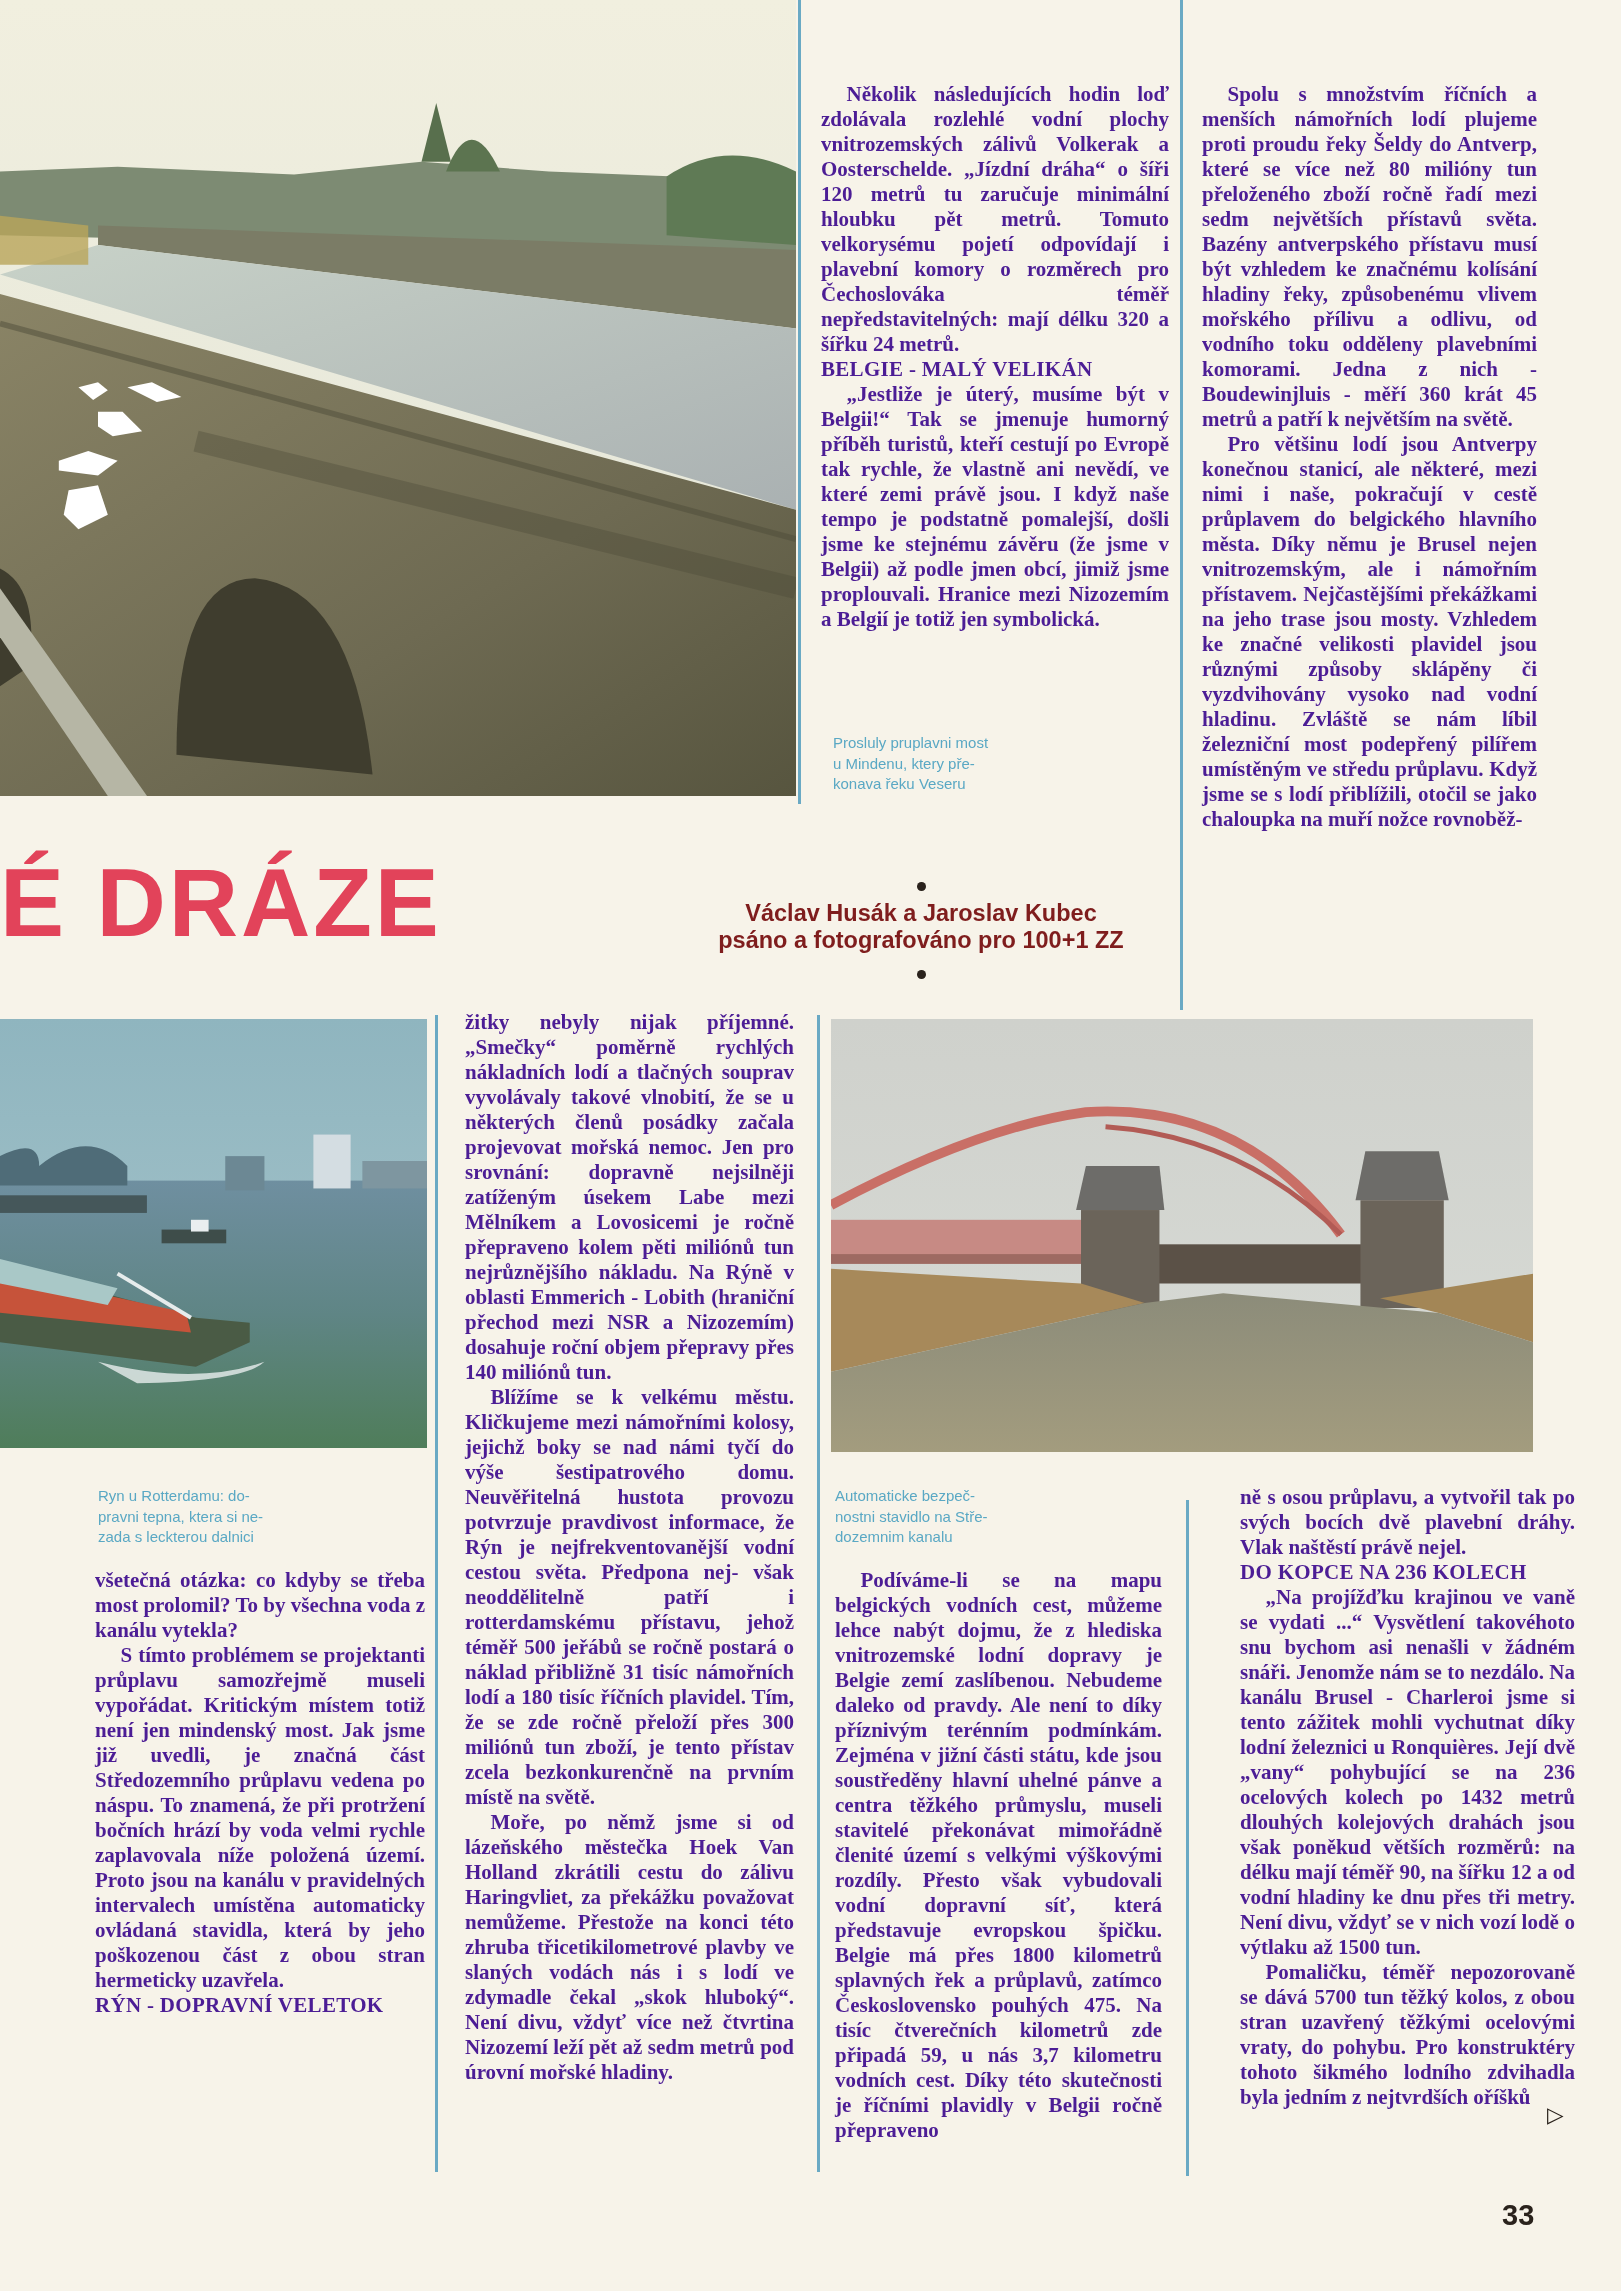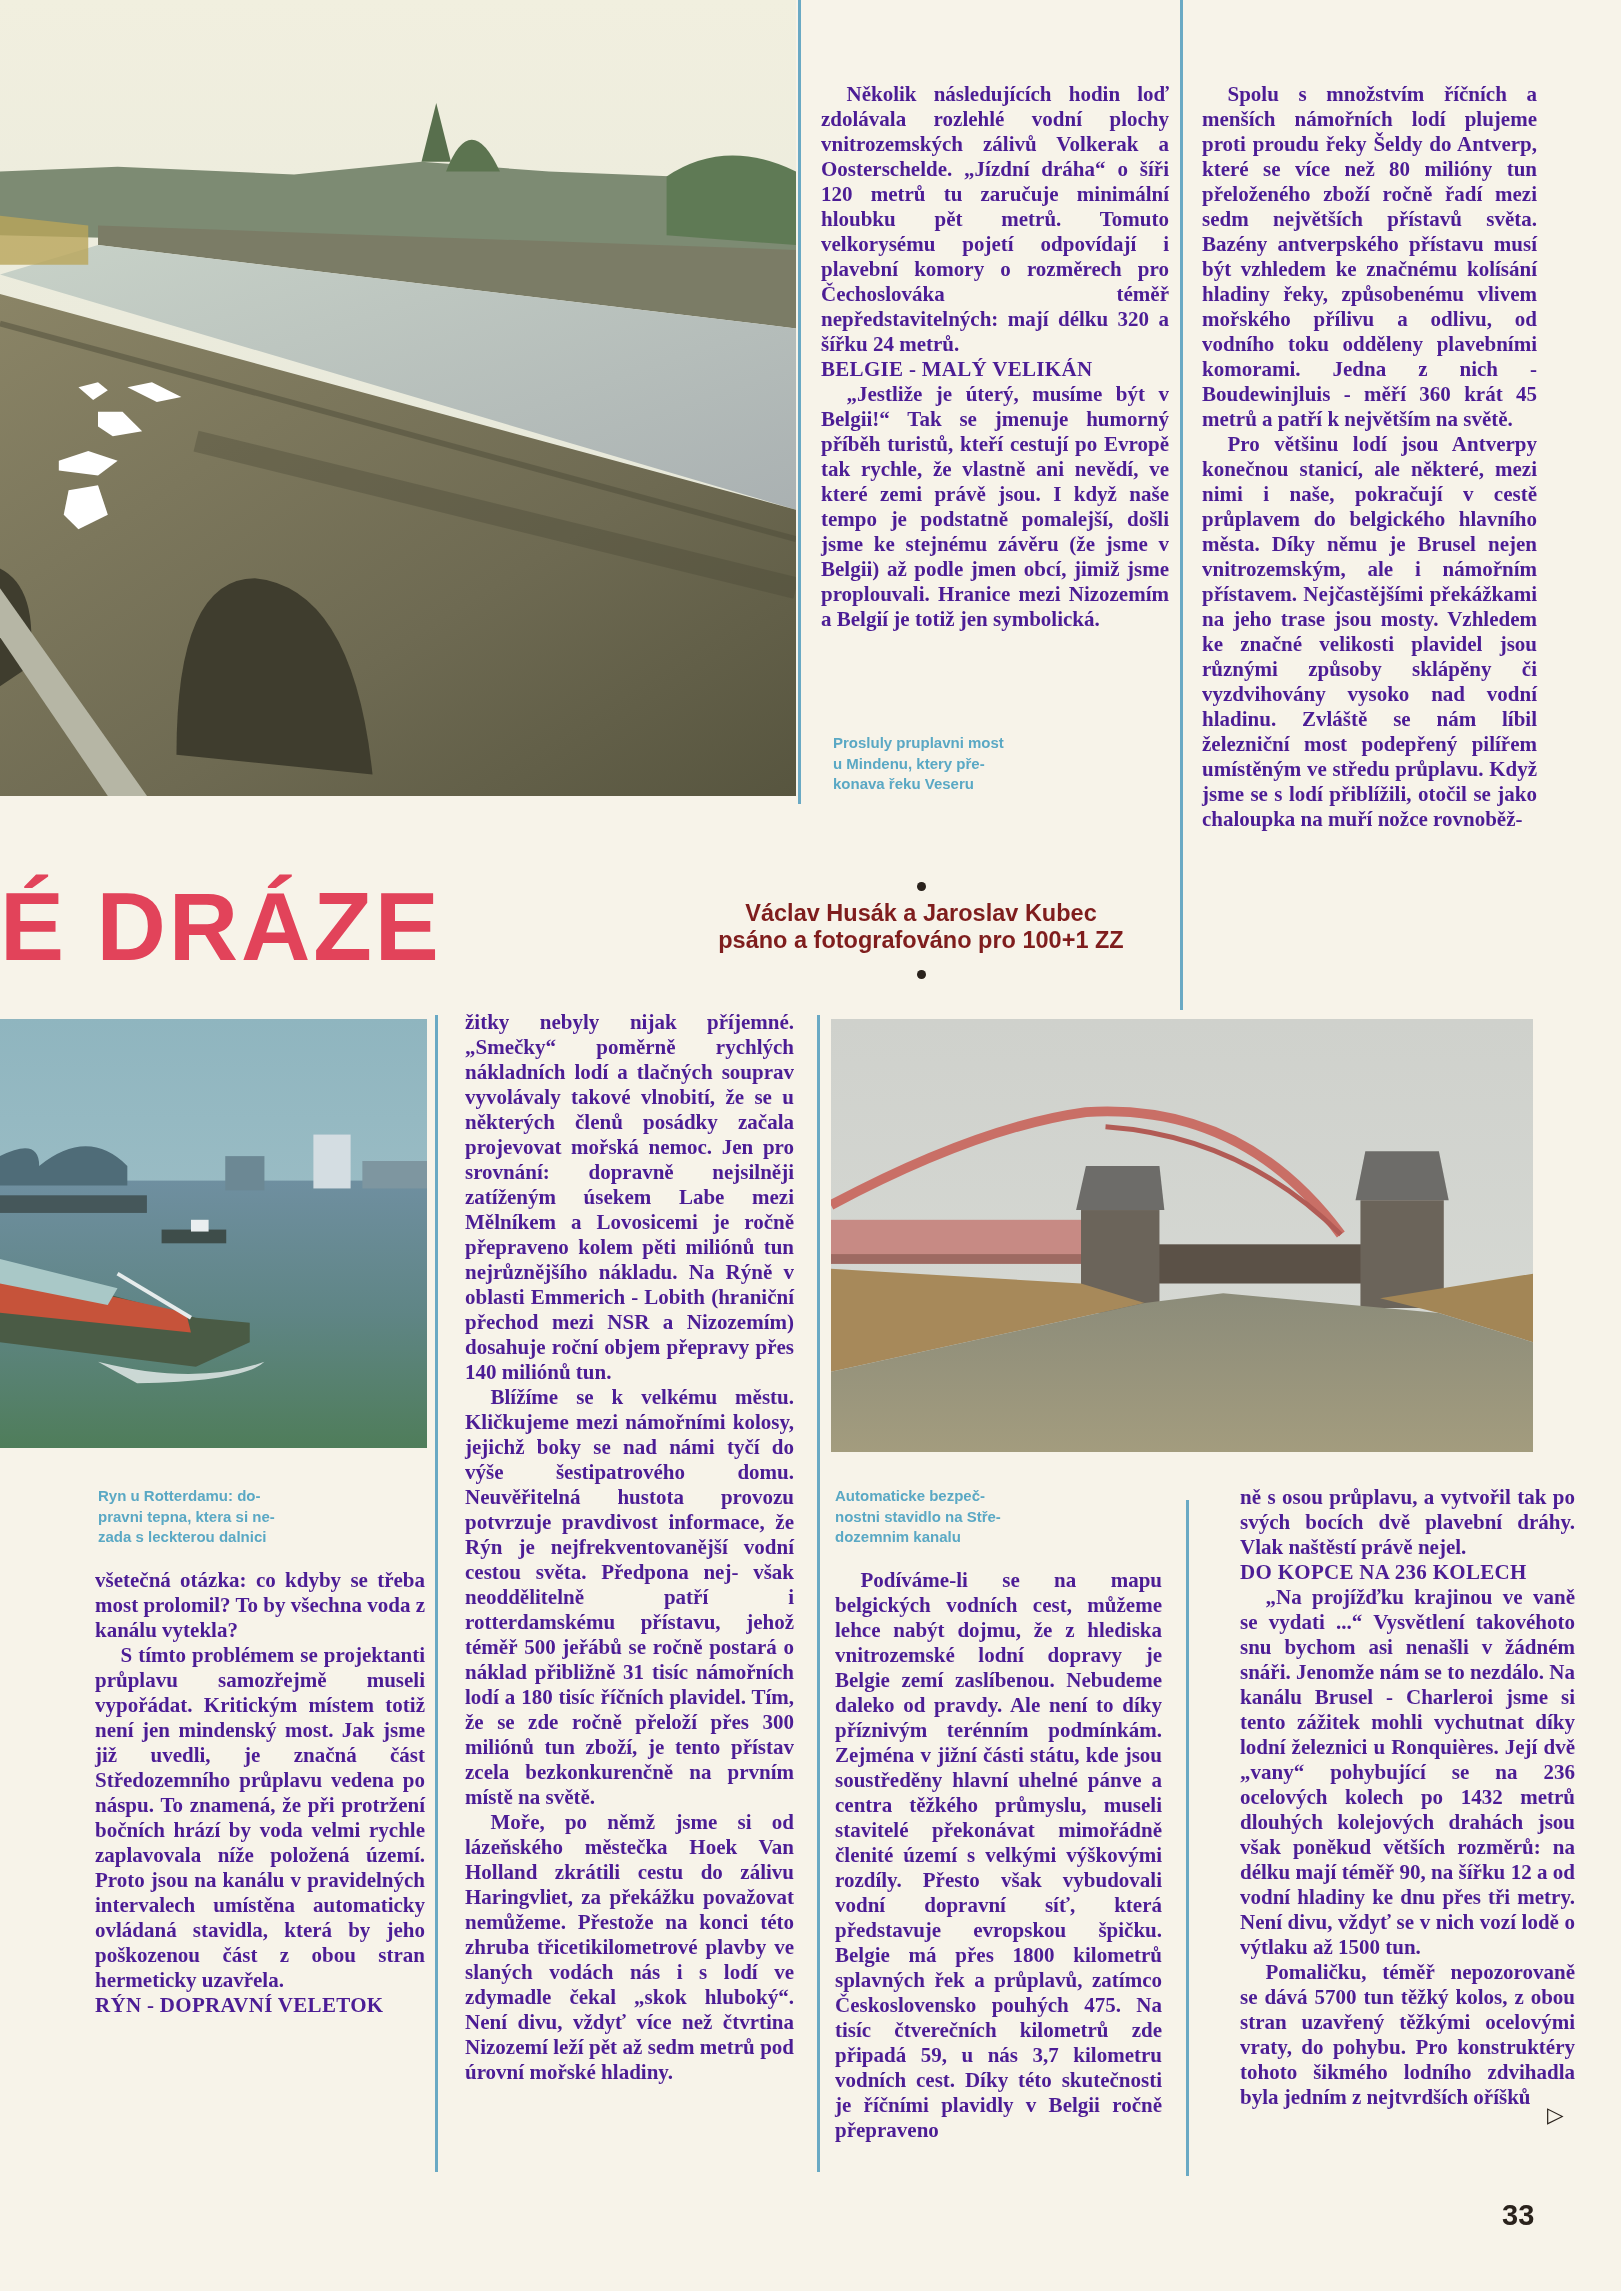"Prosluly pruplavni most" .caption { font-weight: bold -> normal }
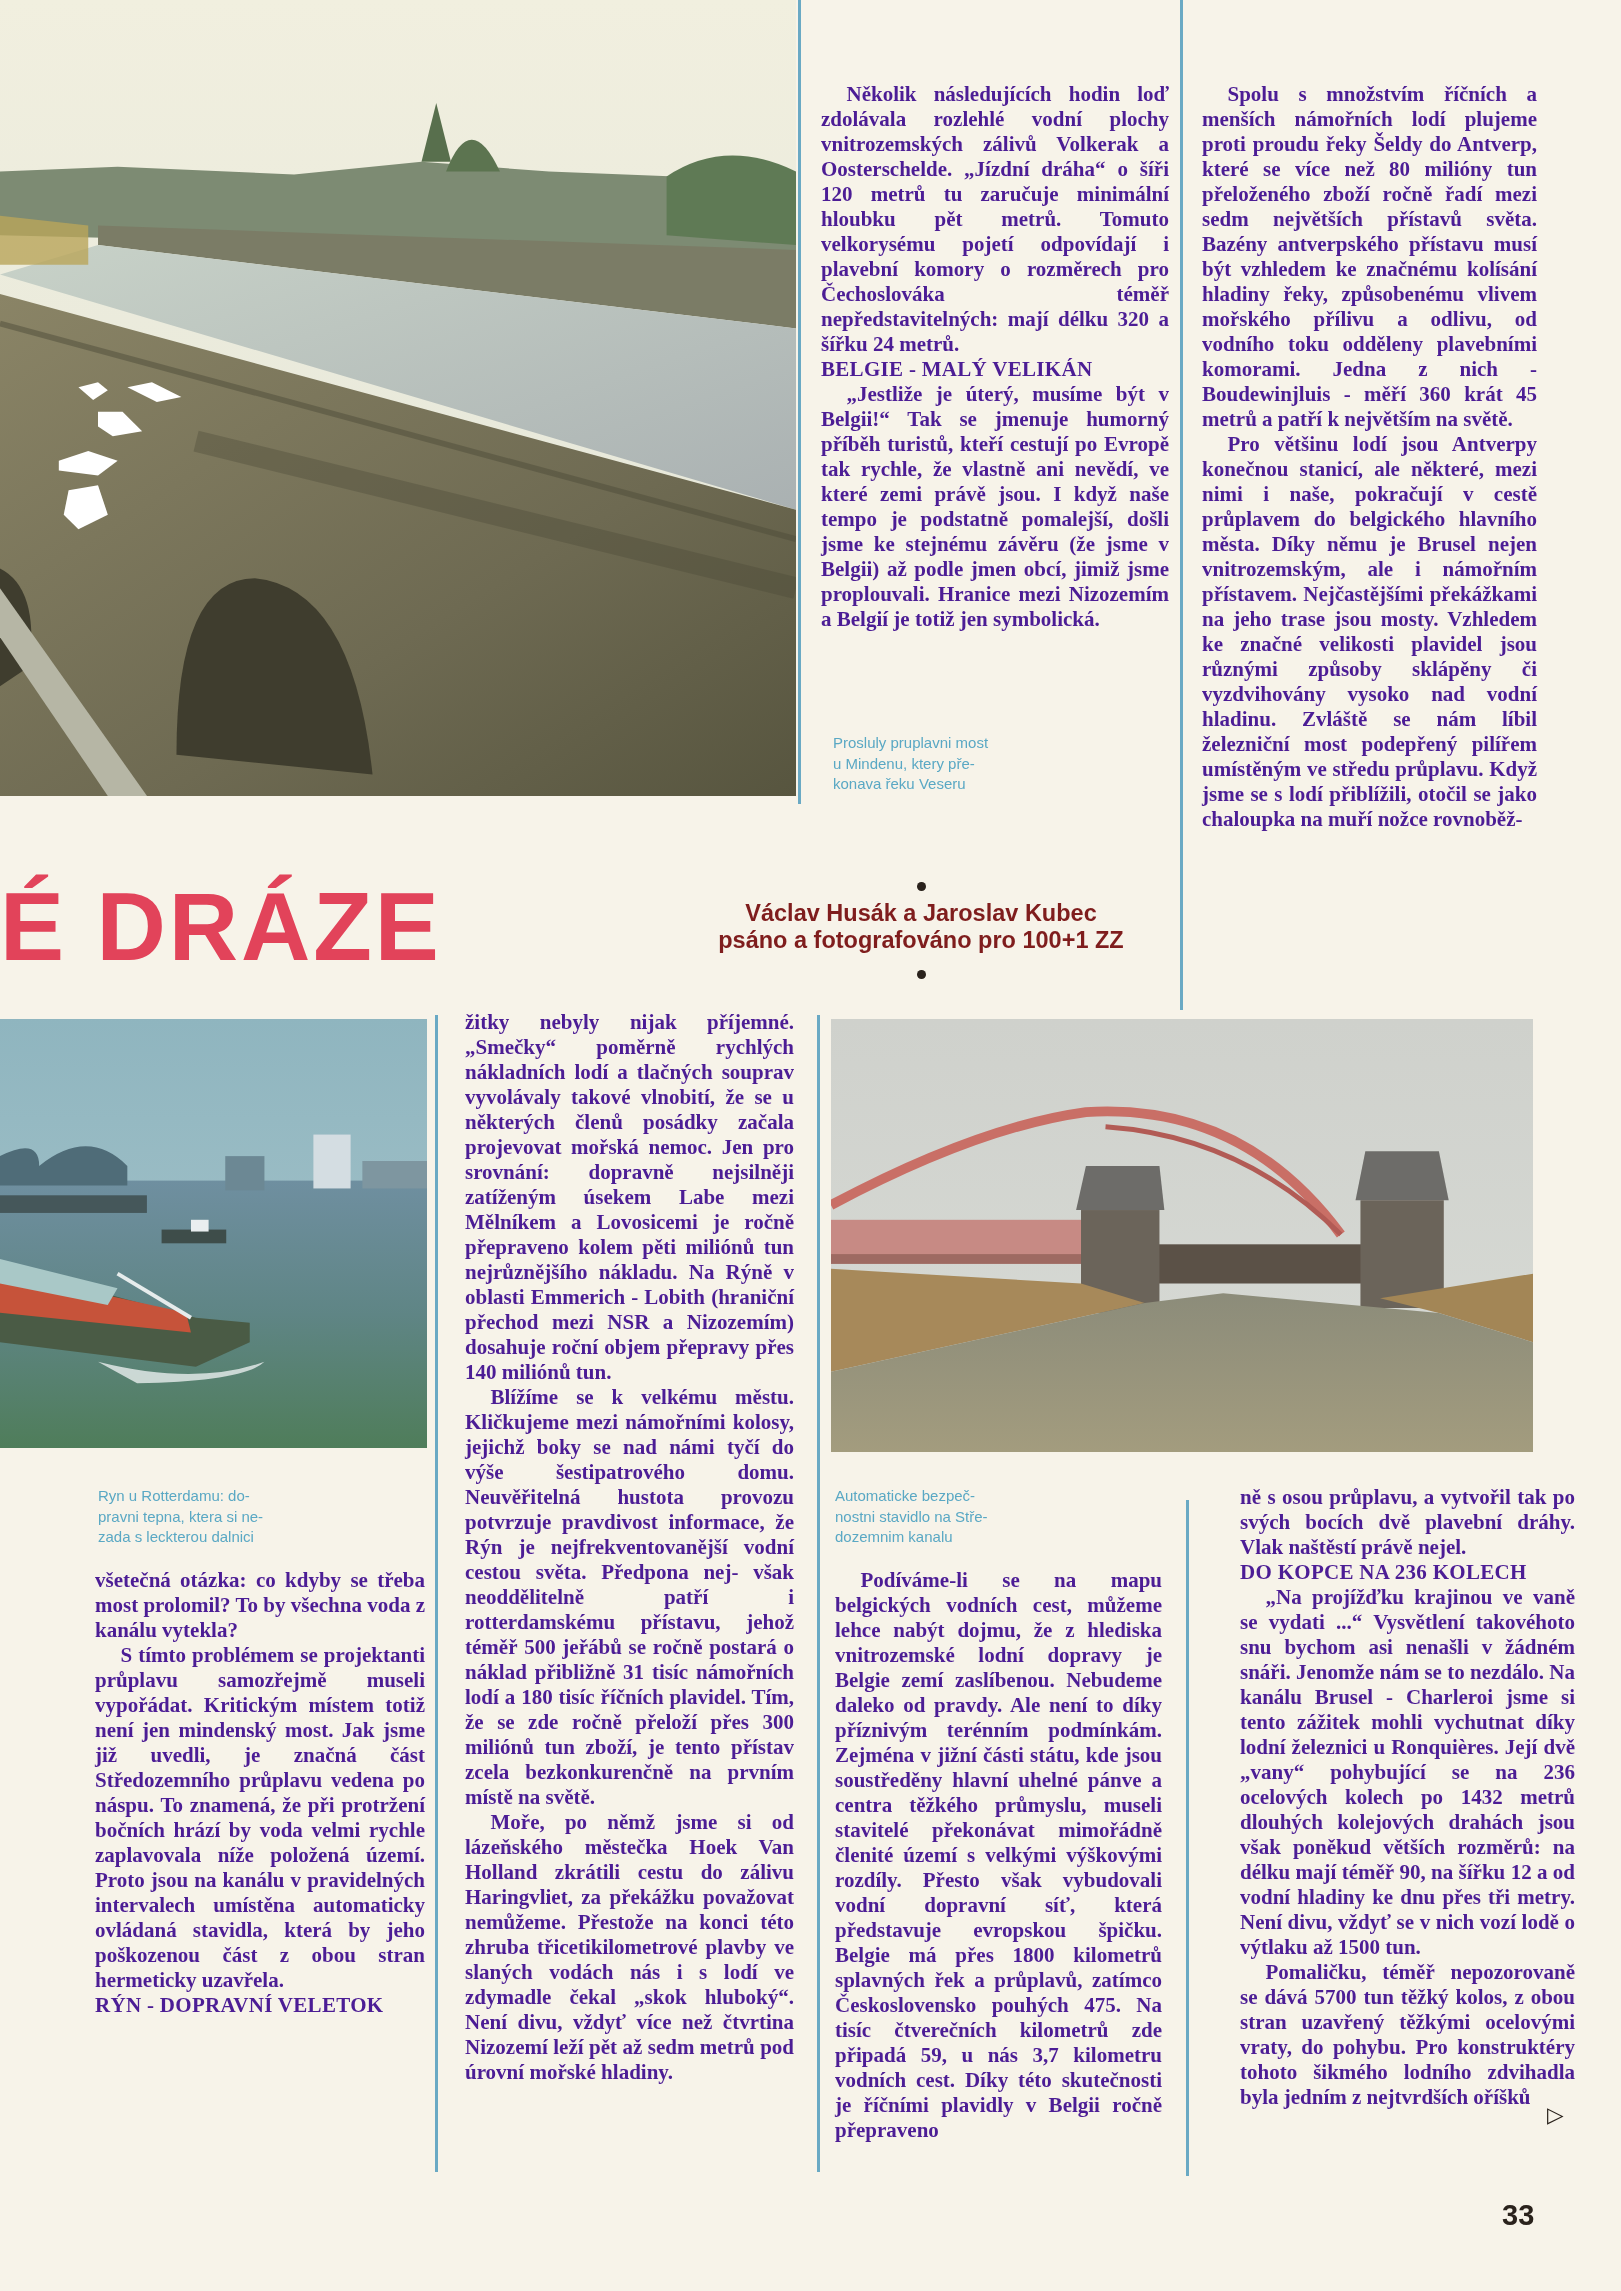"É DRÁZE" .title { margin-top: 24px -> none }
